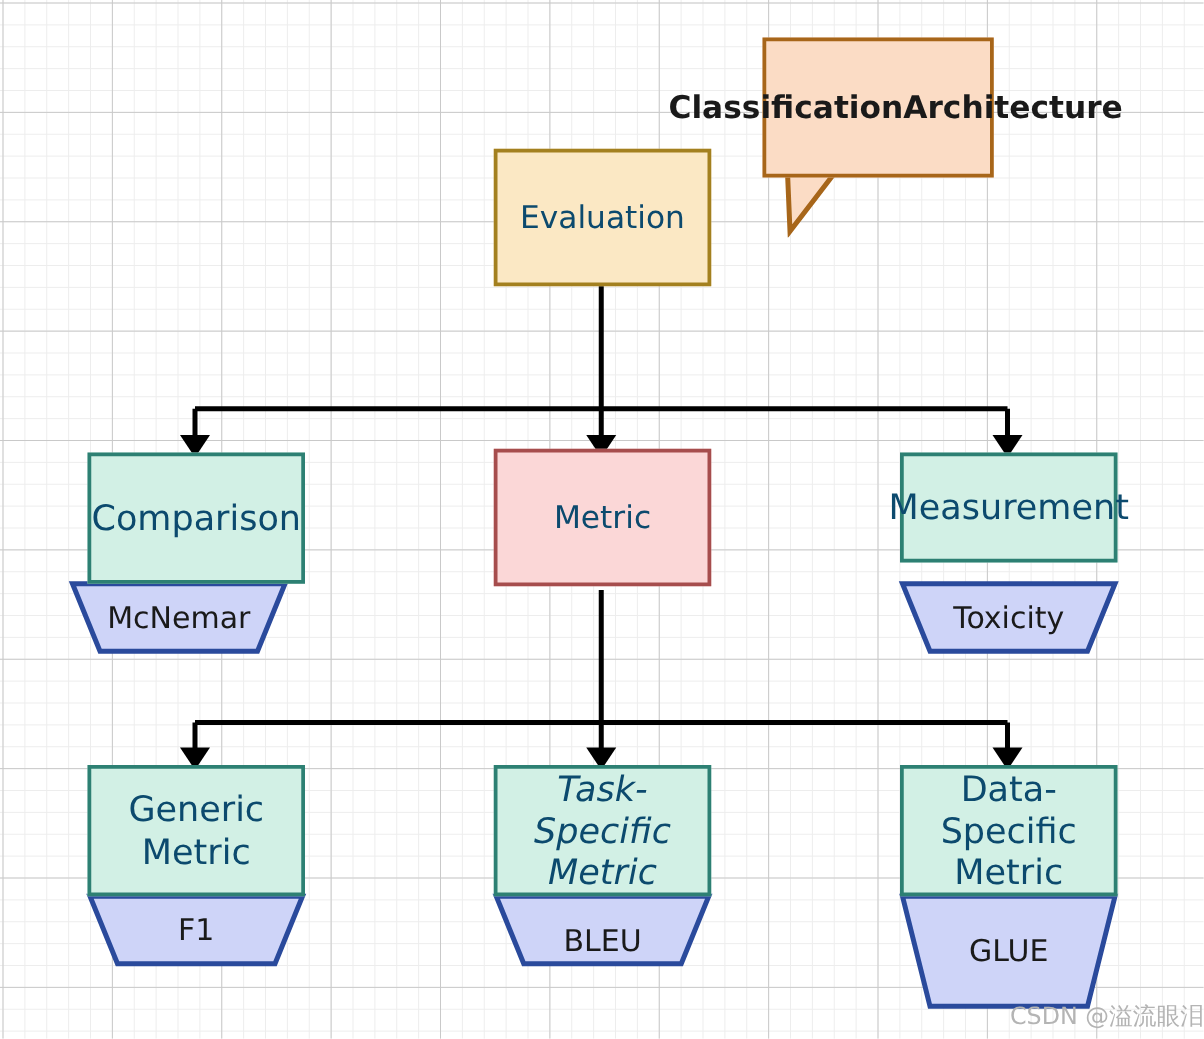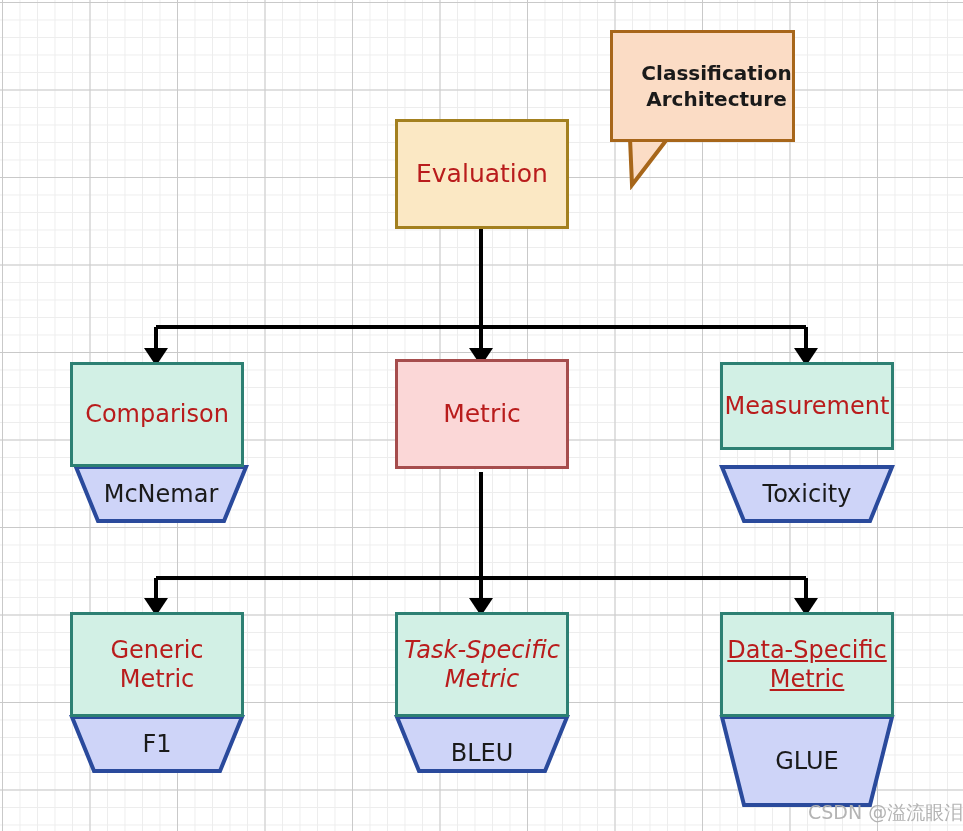"Classification" .bubble-box { flex-direction: column -> row; font-size: 20px -> 25px }
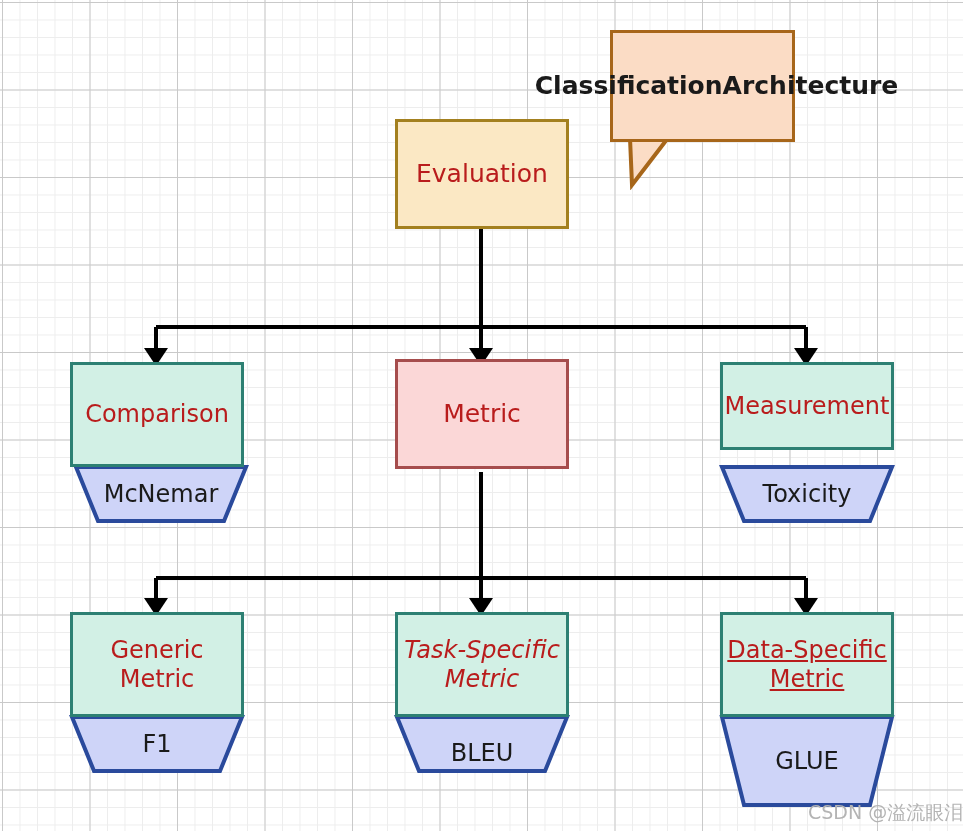"Evaluation" .rect-node { color: #b91c1c -> #0c4a6e }
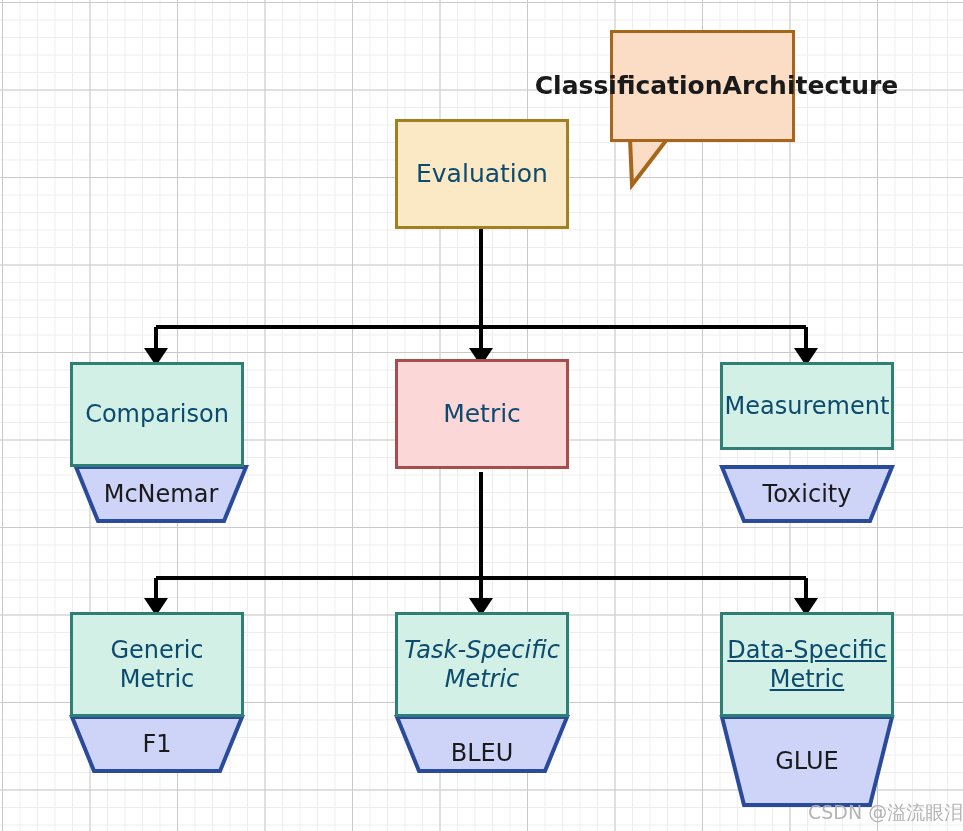"Comparison" .green-box { font-size: 24px -> 28px }
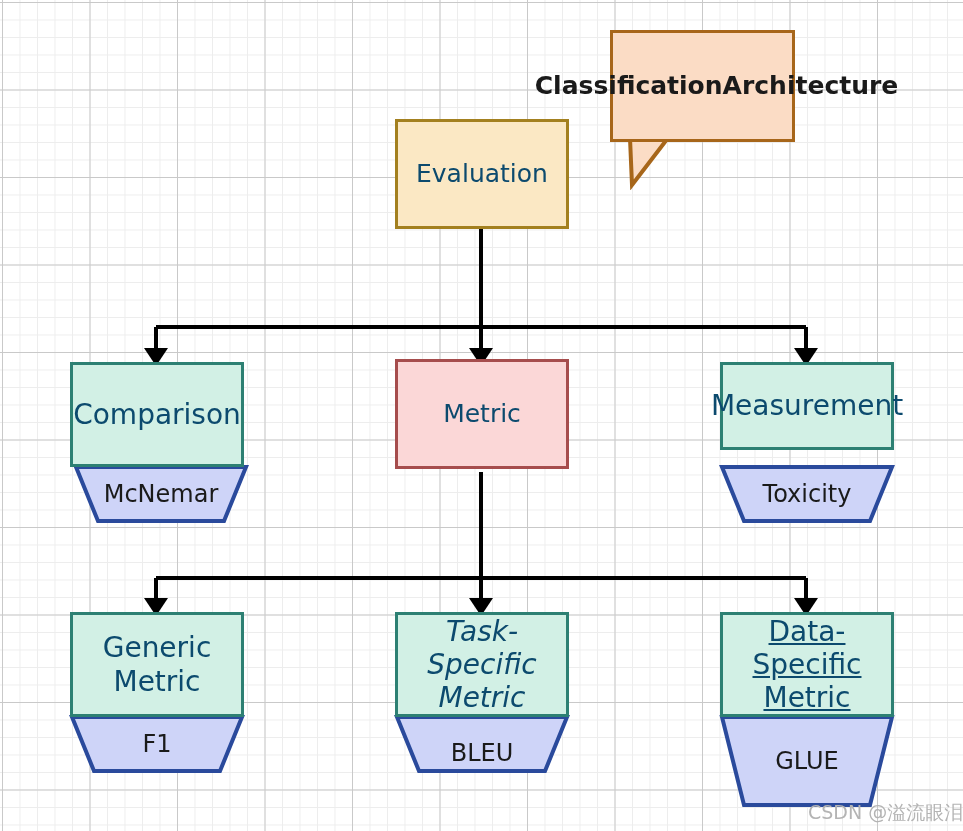"McNemar" div.trap-wrap { left: 74px -> 56px }
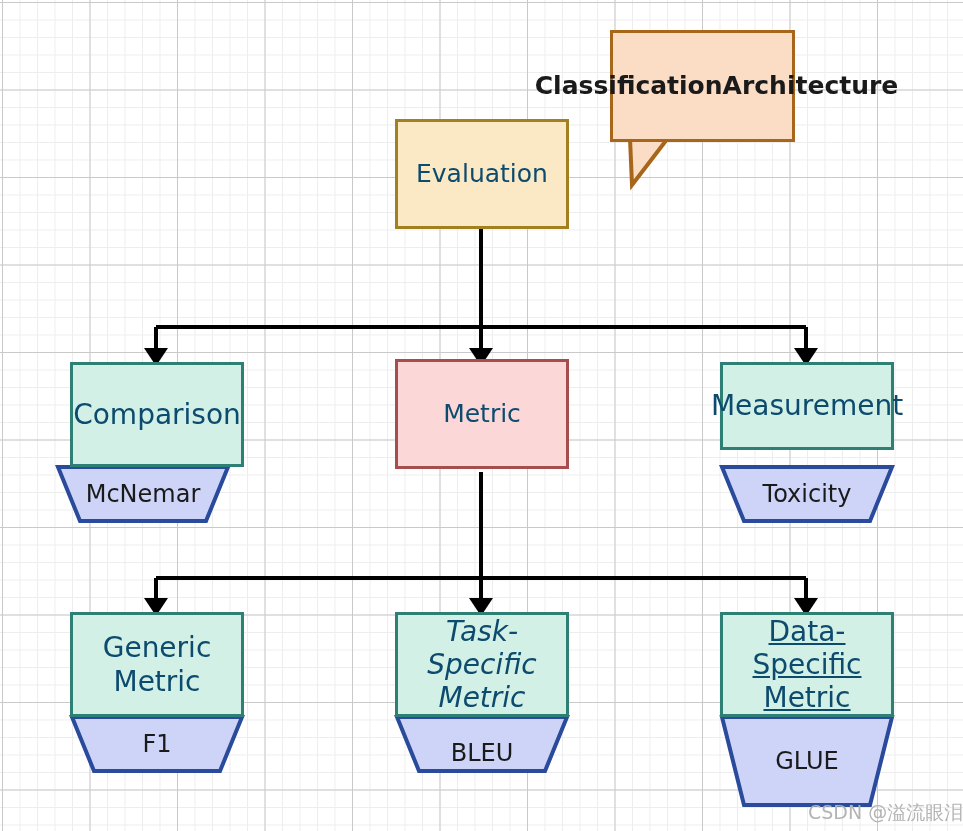"Data-Specific" div.node { text-decoration: underline -> none }
